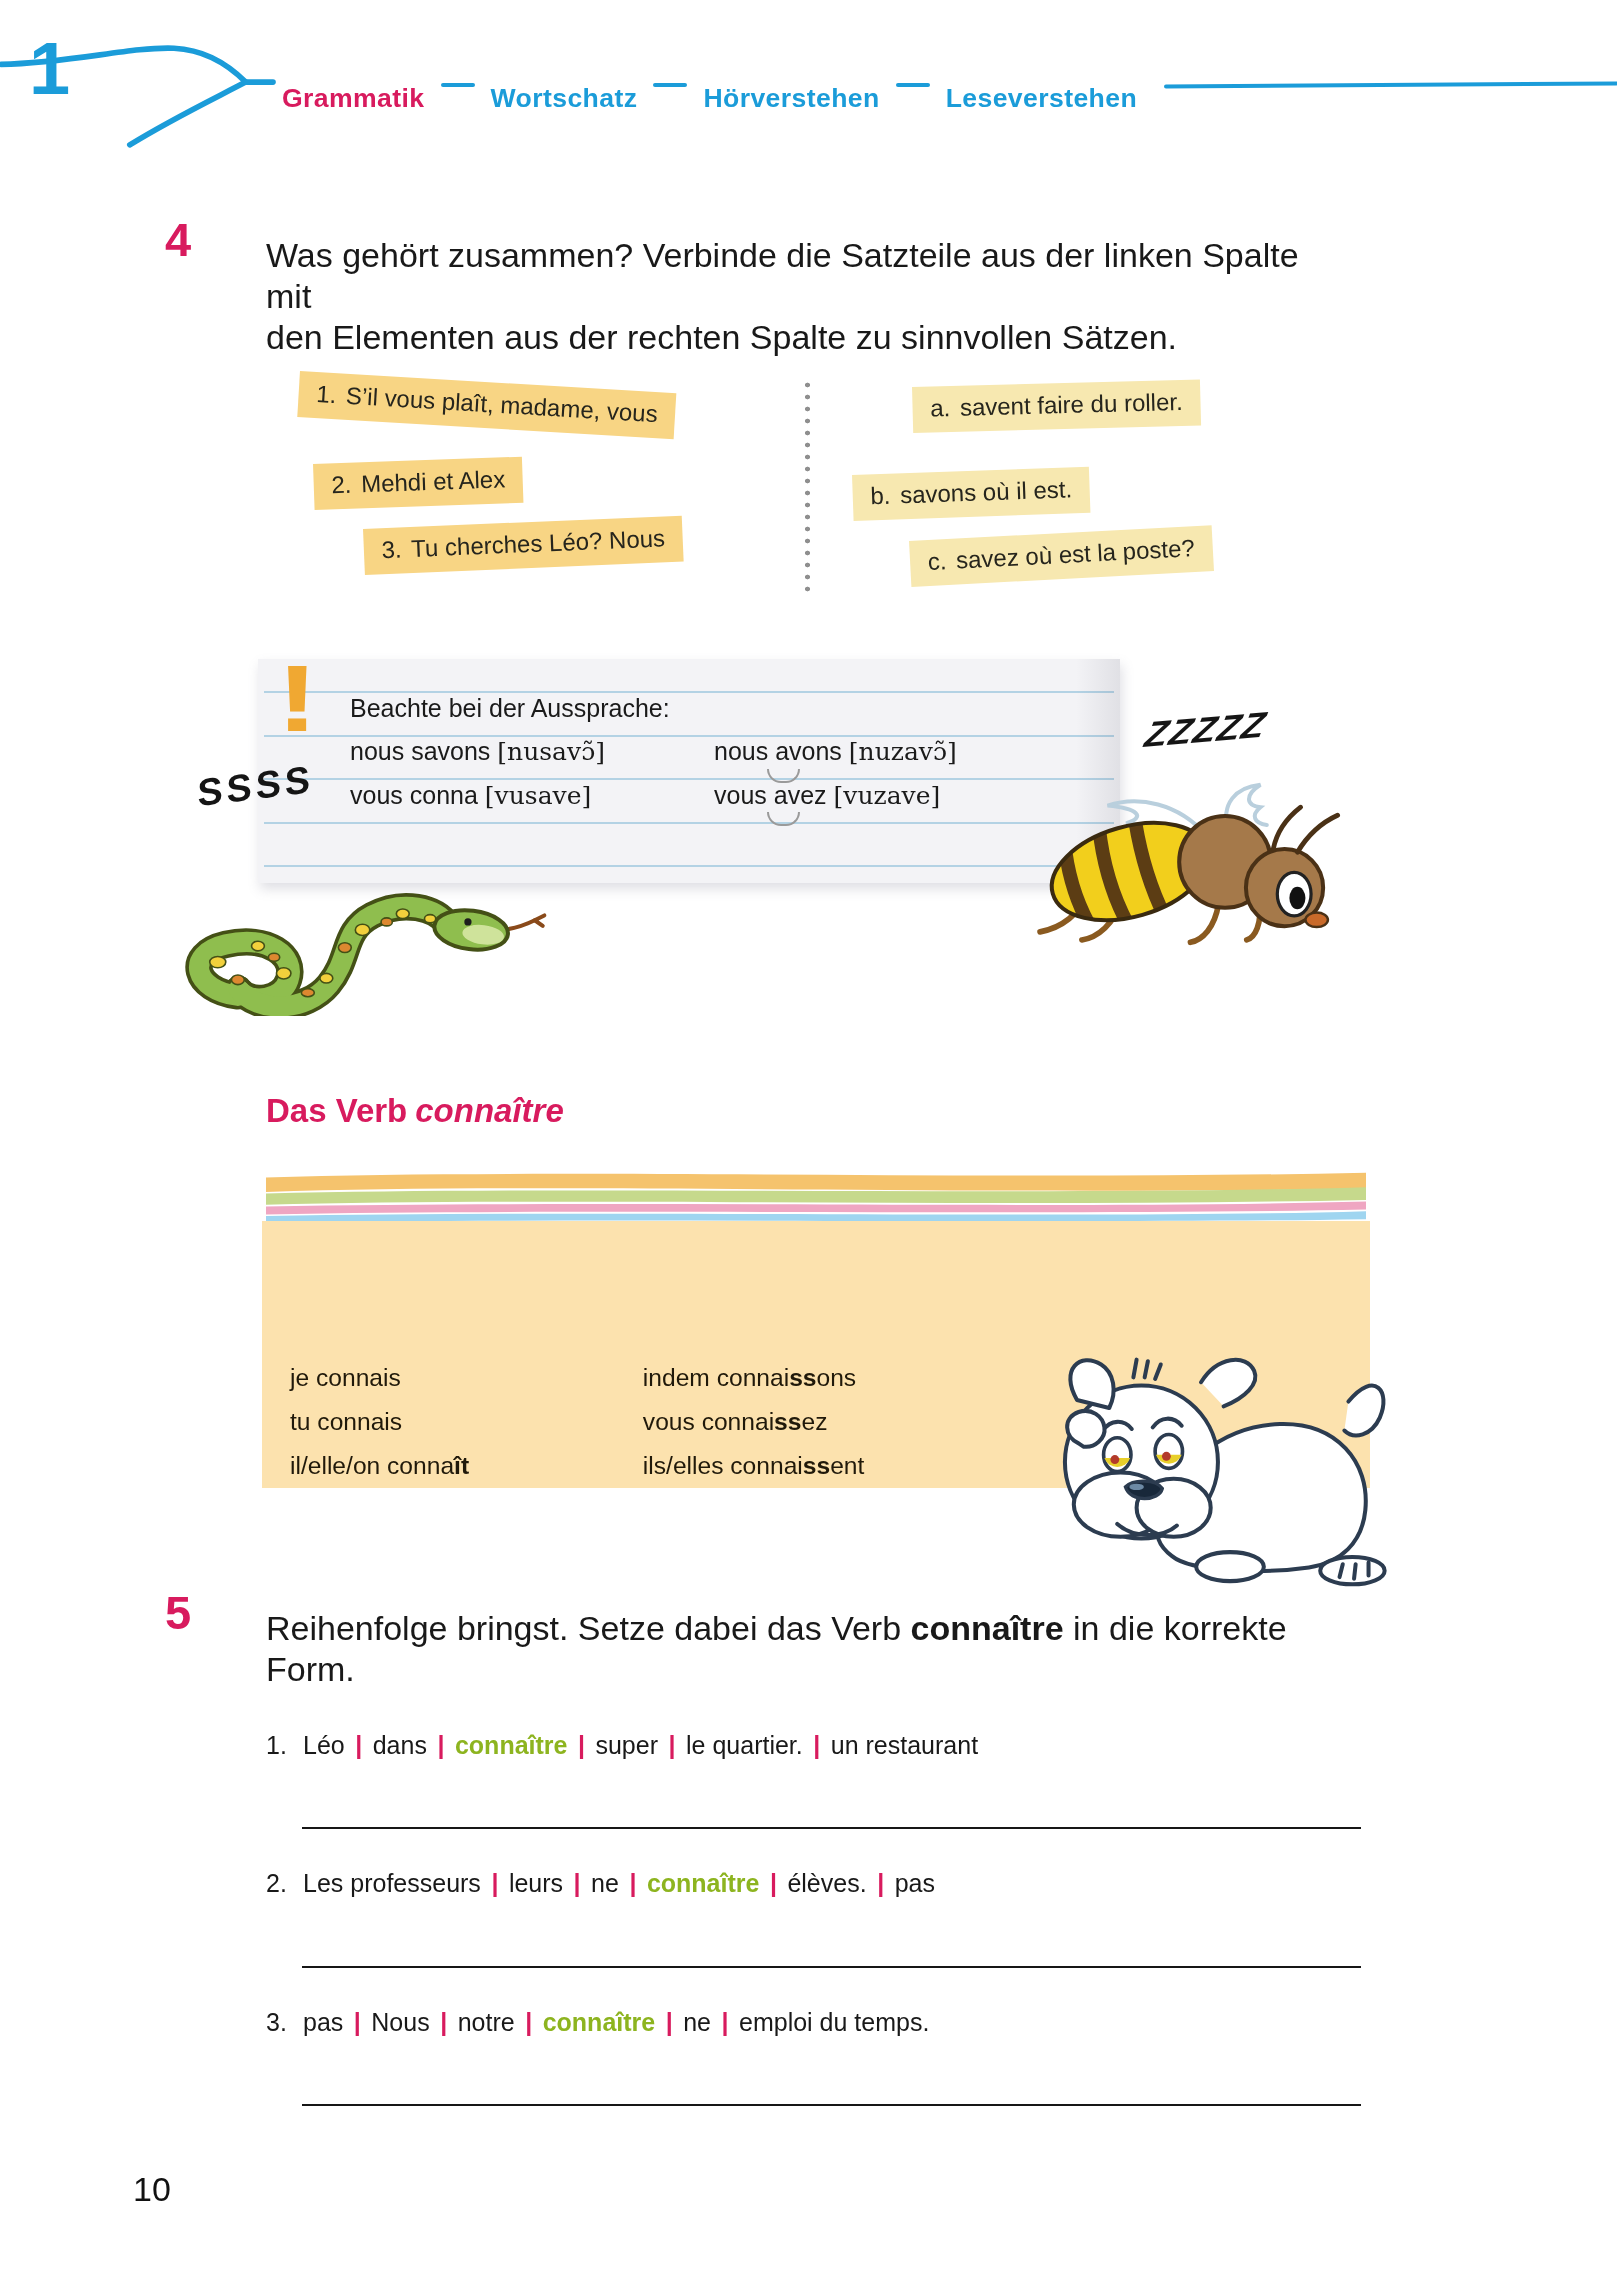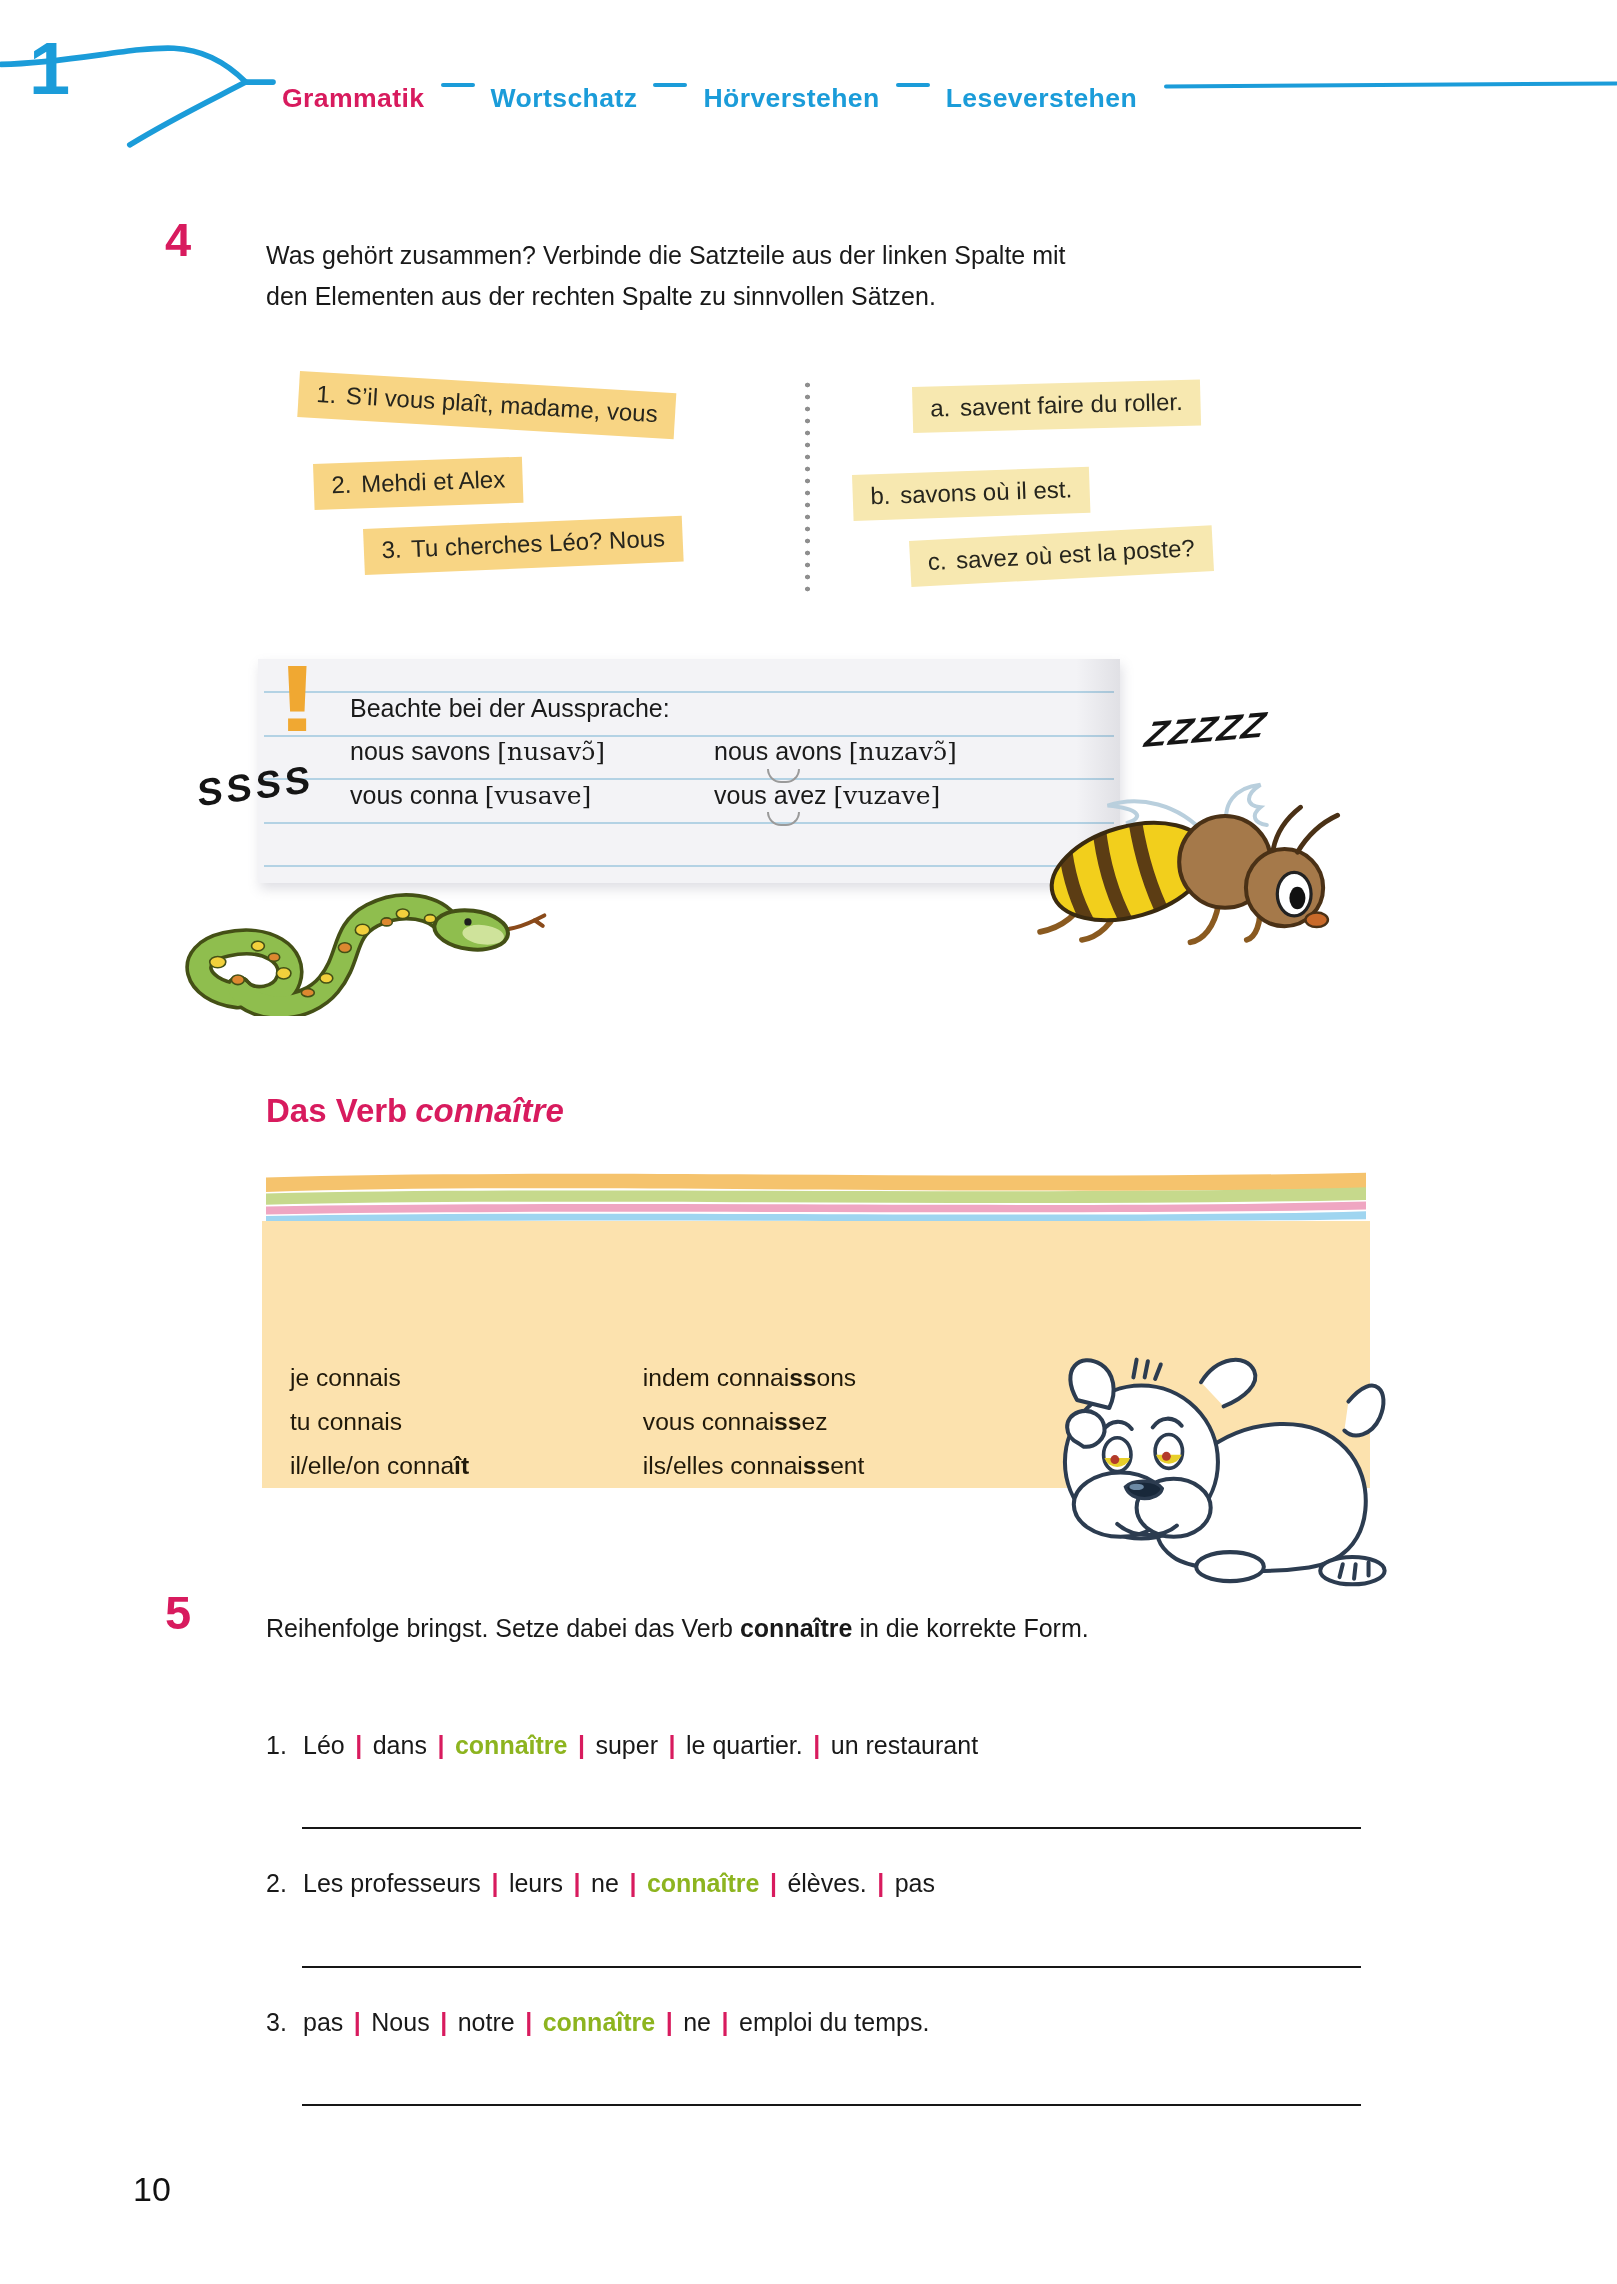"Was gehört zusammen? Verbinde die" .instr { font-size: 25px -> 34px }
